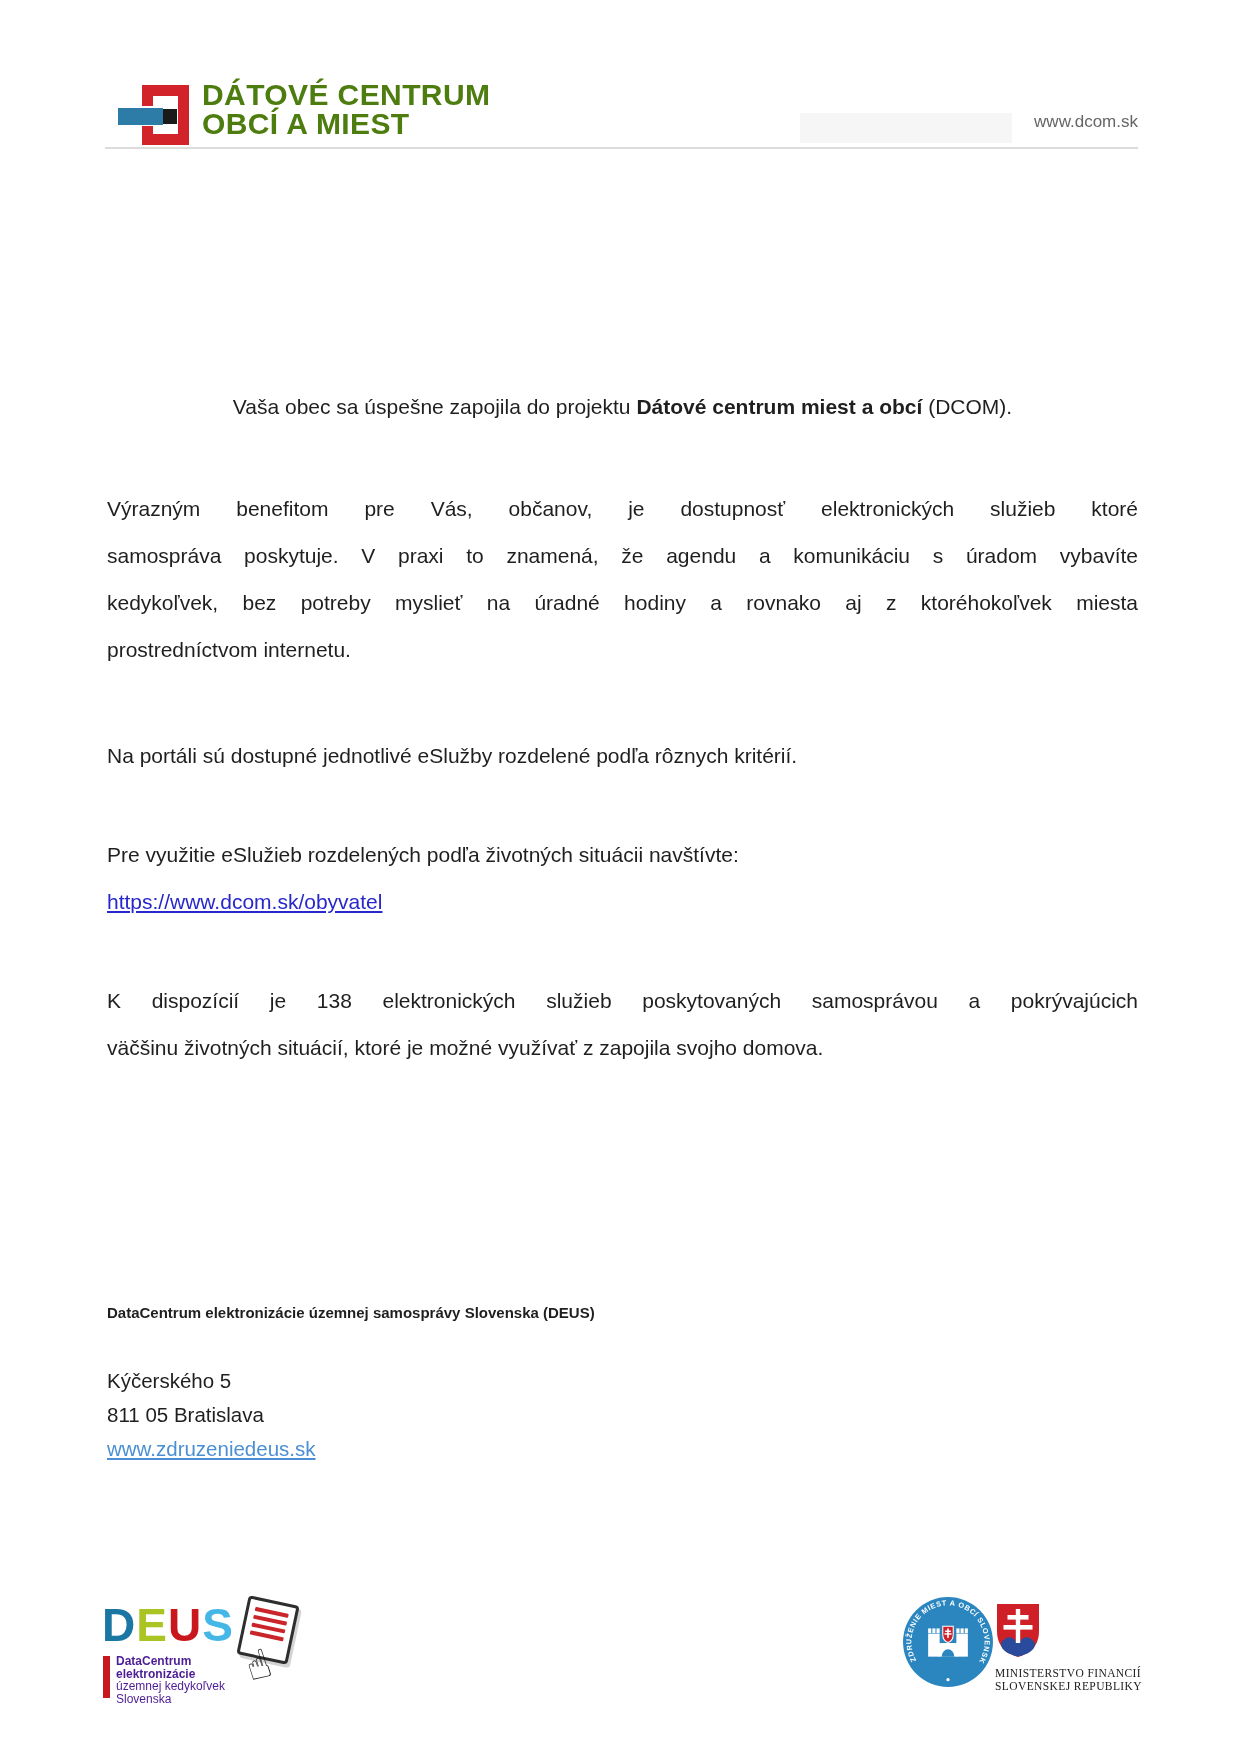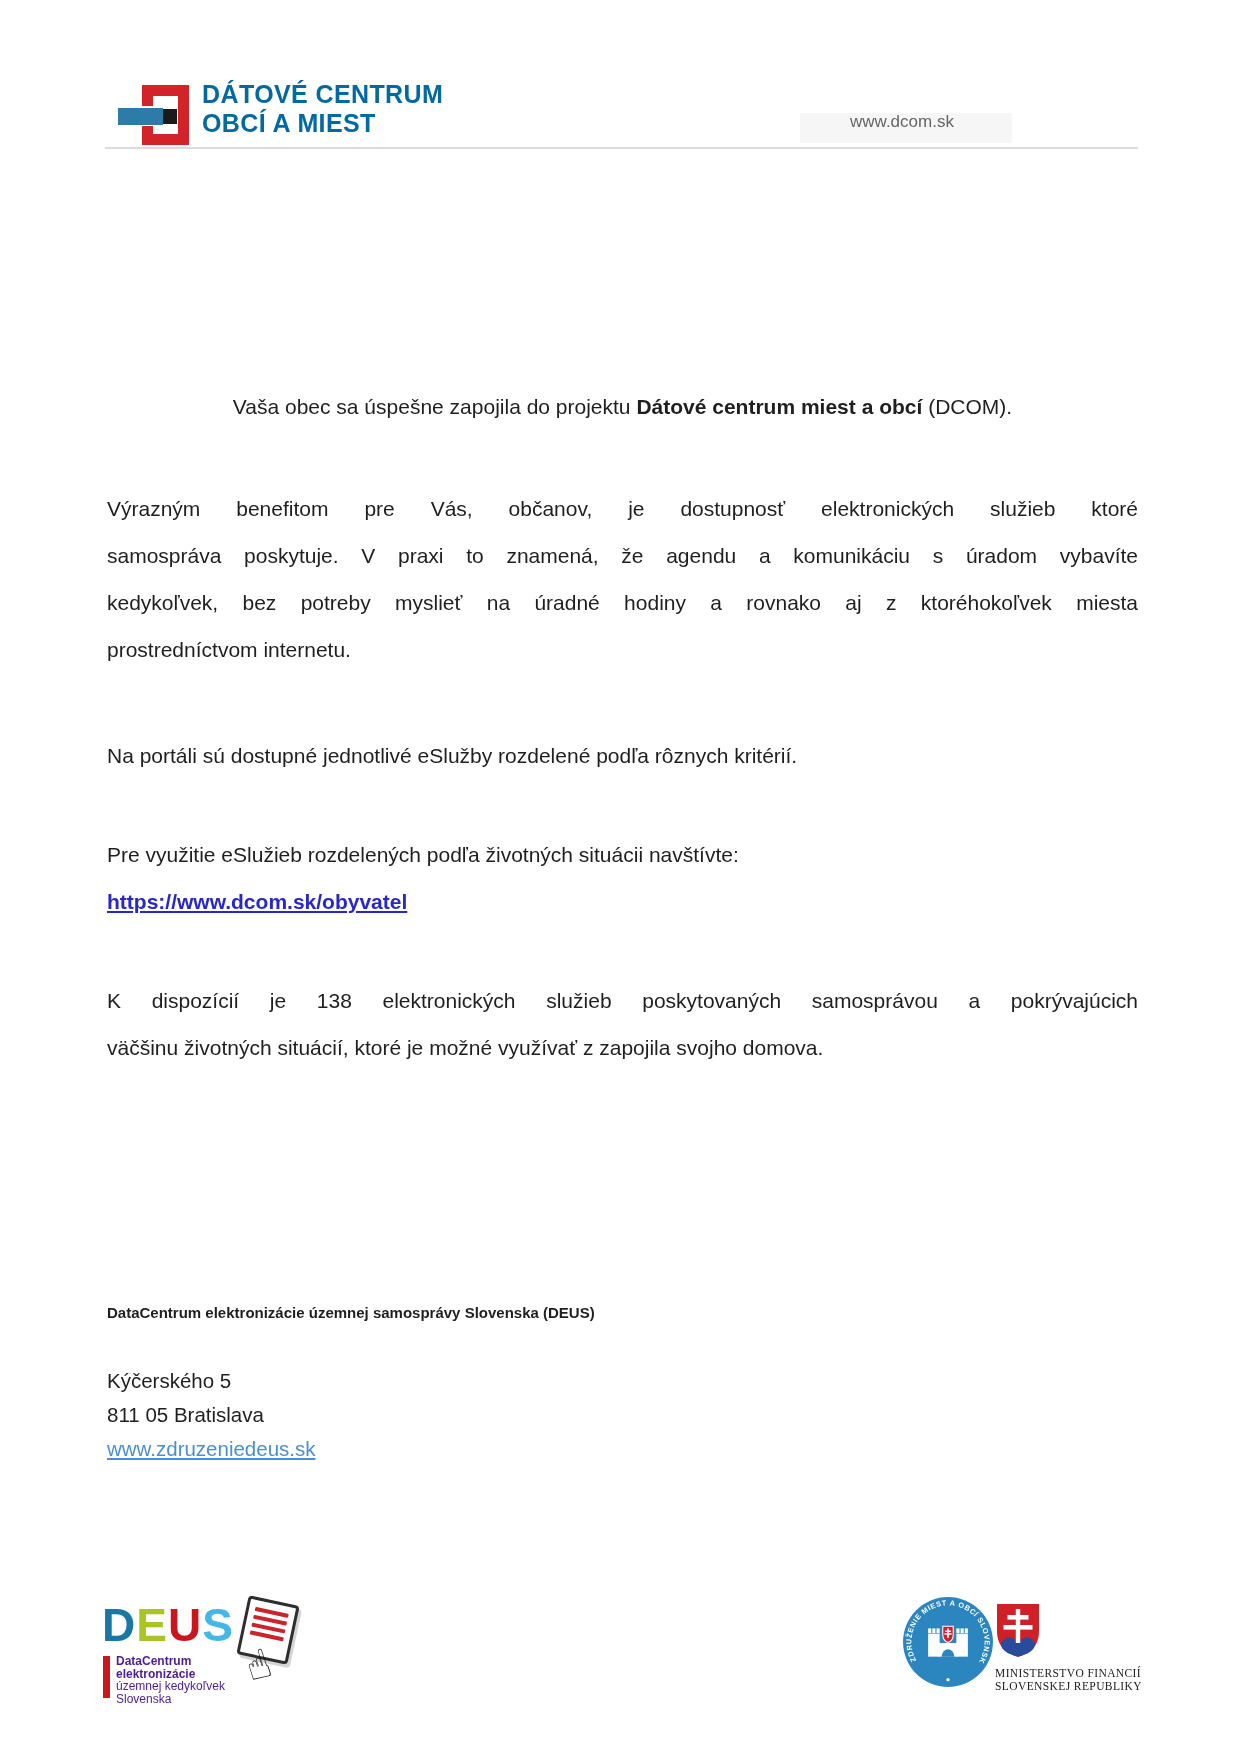"DÁTOVÉ CENTRUM" .logo-text { color: #0369a1 -> #4d7c0f; font-size: 25px -> 30px }
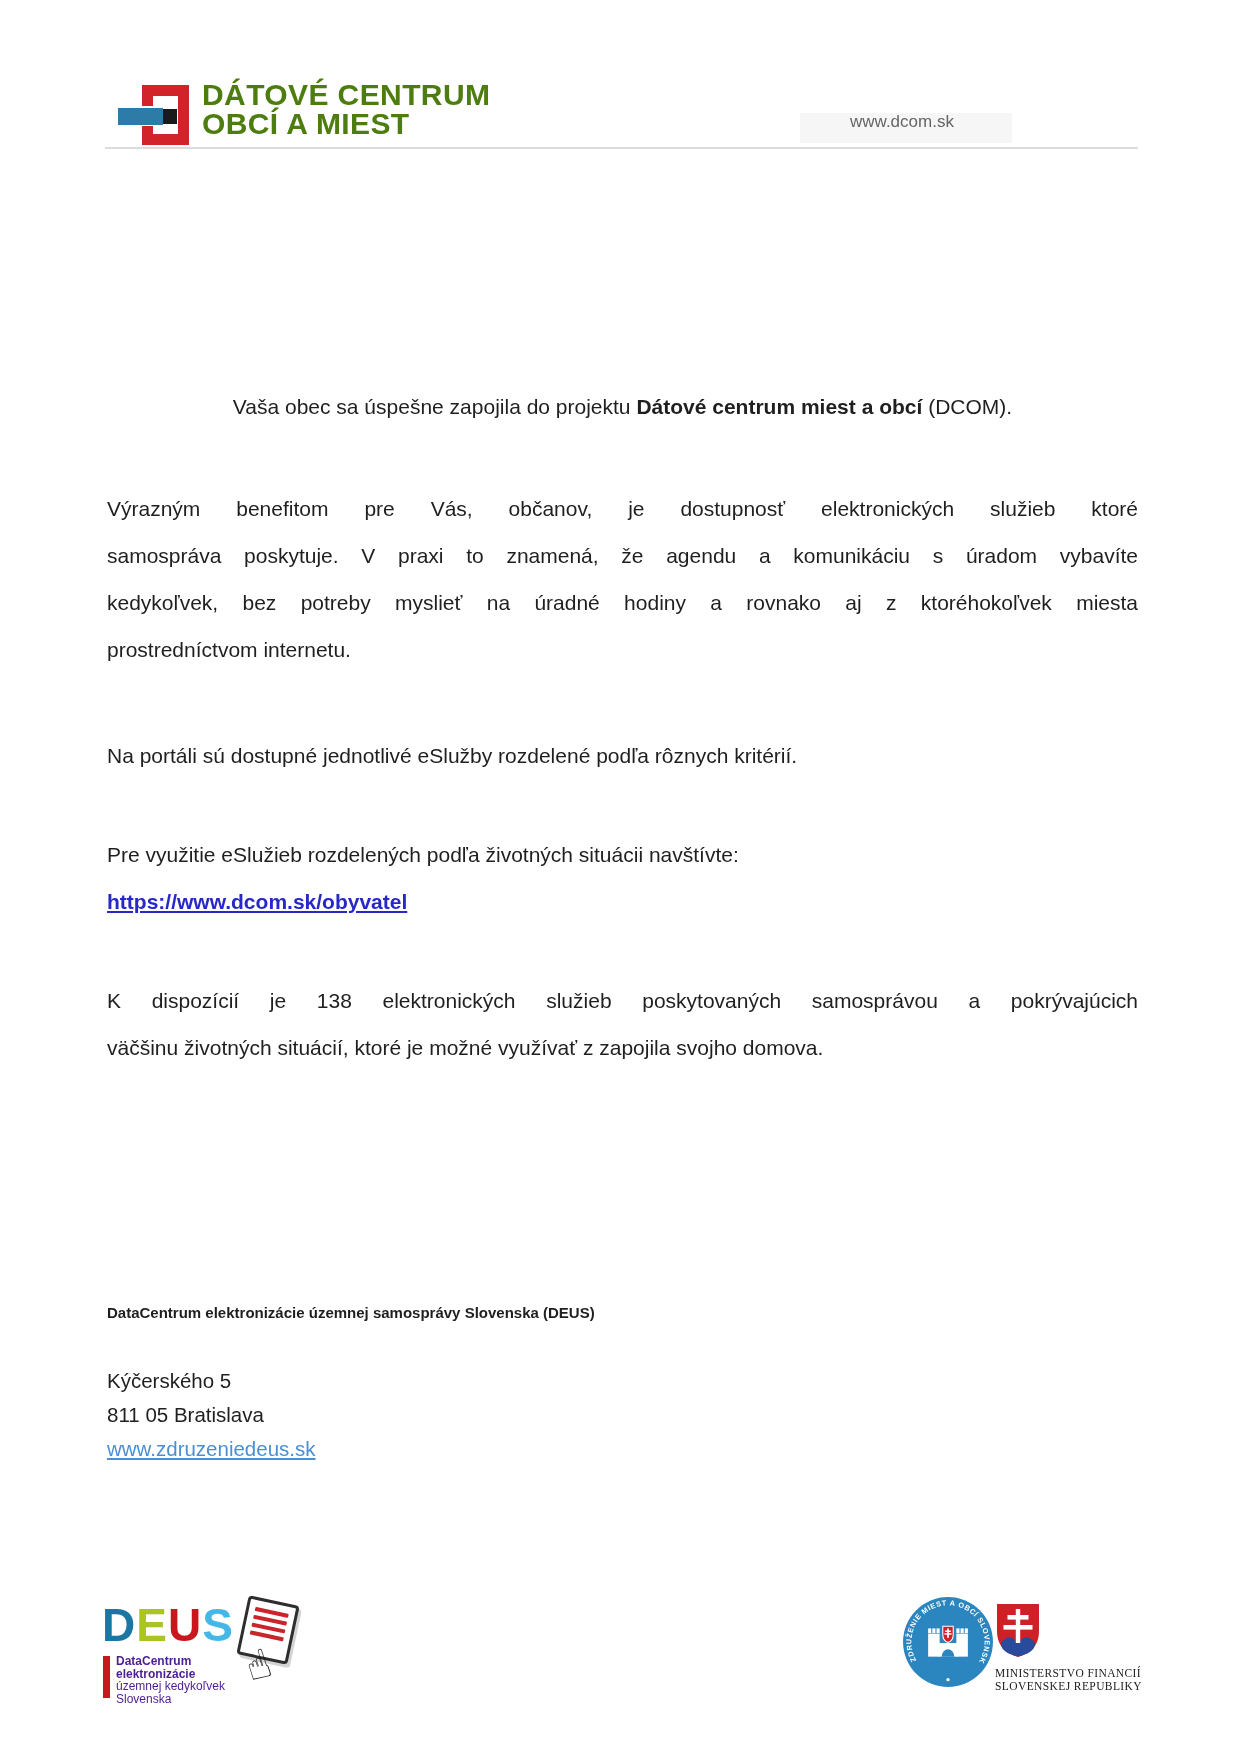"www.dcom.sk" .site { text-align: left -> right }
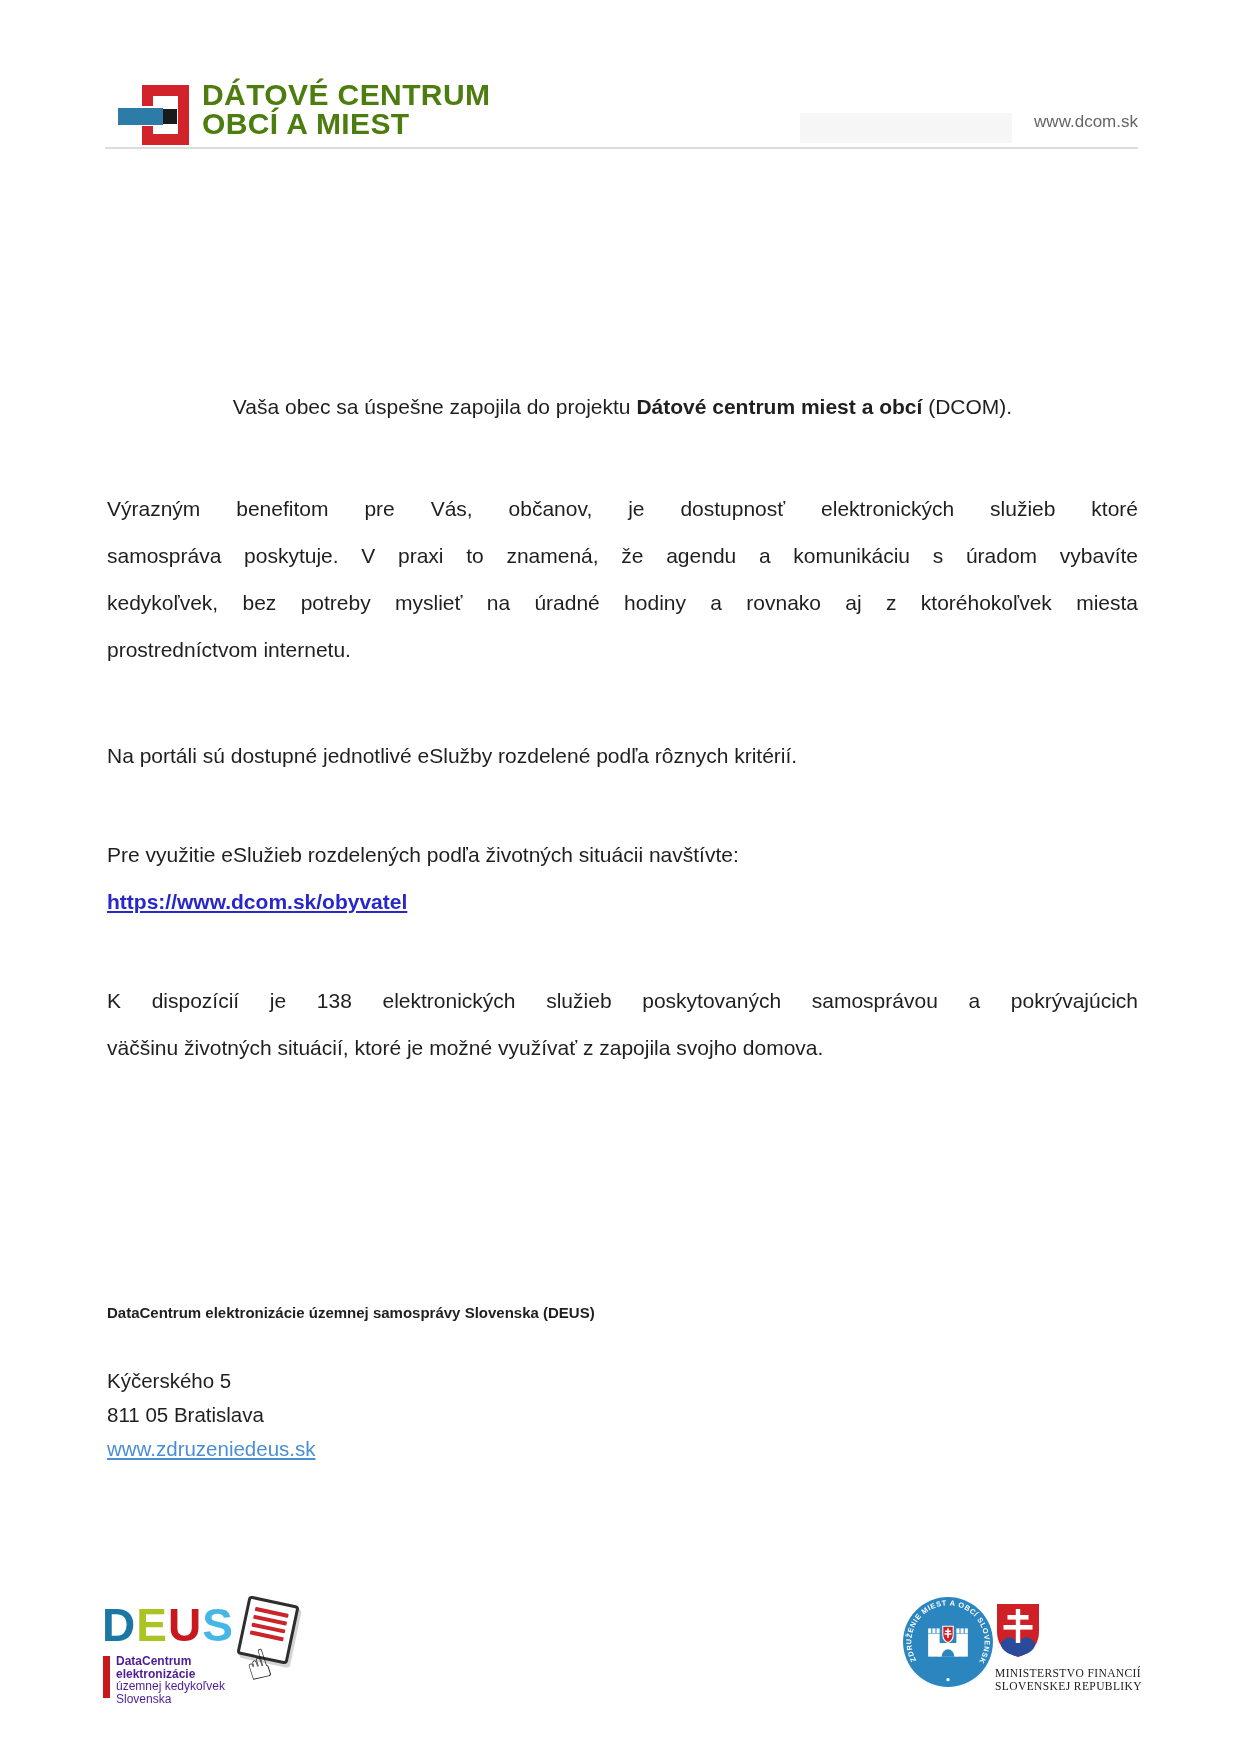"https://www.dcom.sk/obyvatel" a.link { font-weight: bold -> none }
